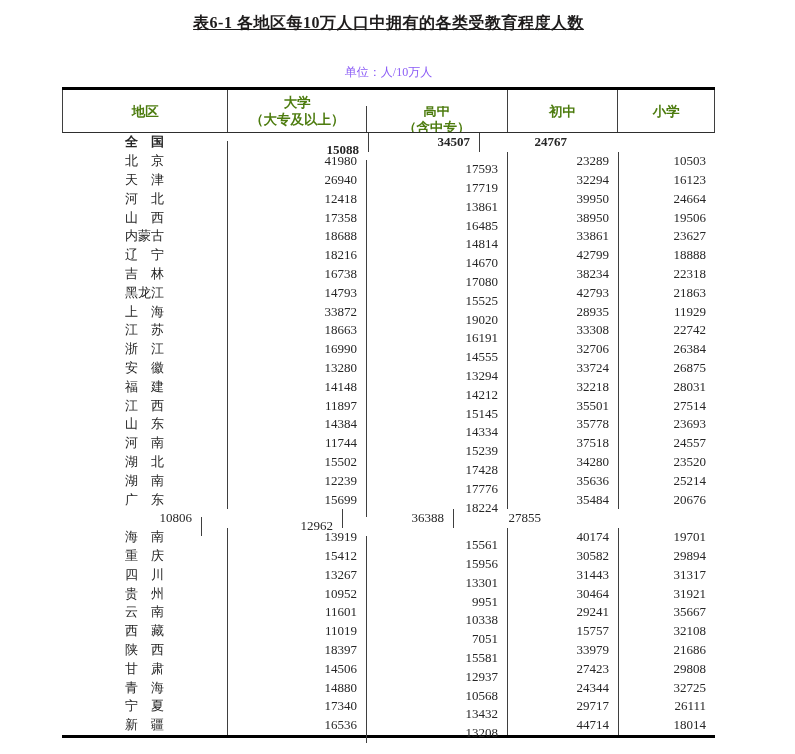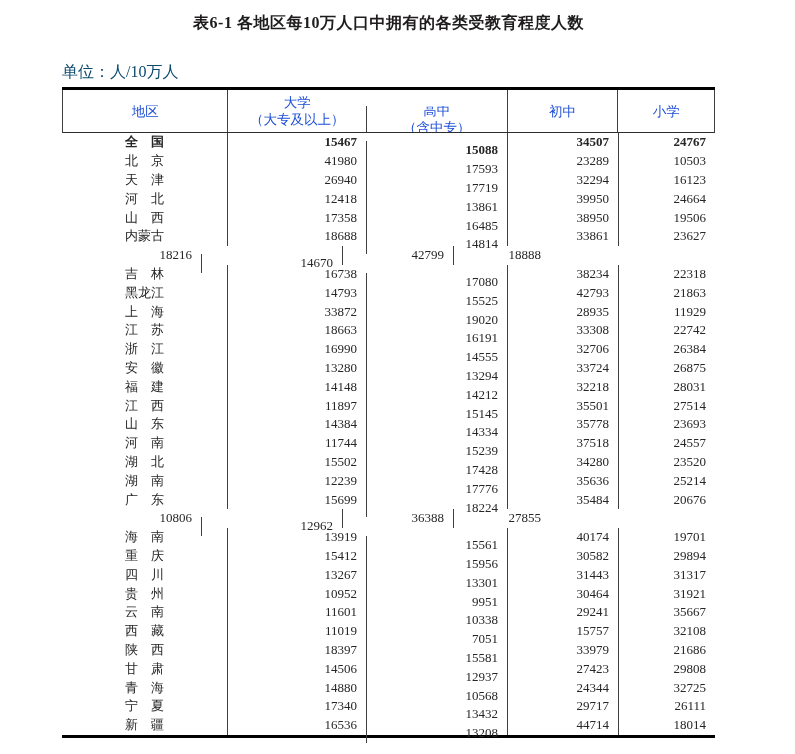"表6-1 各地区每10万人口中拥有的各类受教育程度人数" .title { text-decoration: none -> underline }
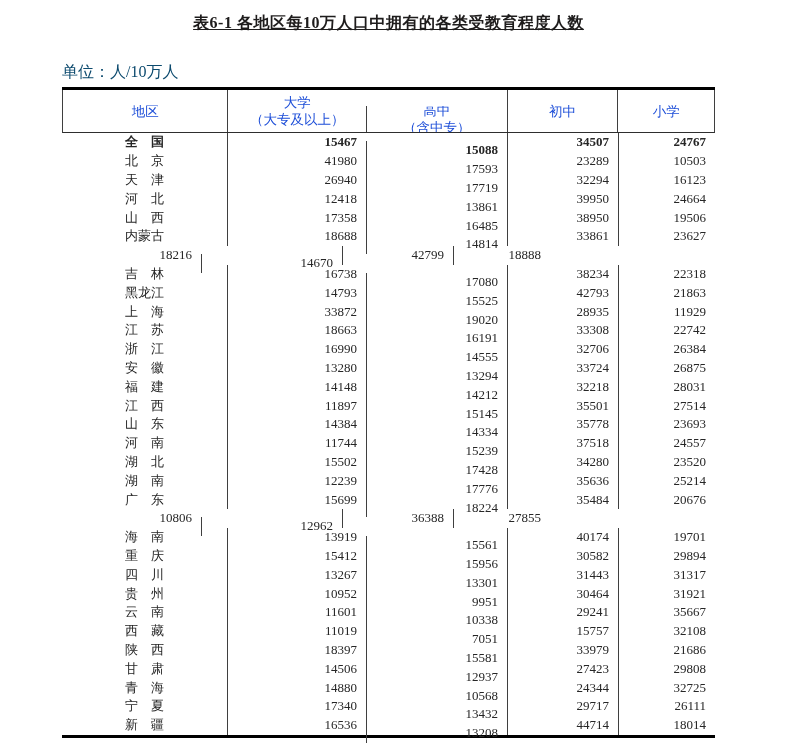"单位：人/10万人" .unit { color: #0c4a6e -> #8b5cf6; font-size: 16px -> 12px; text-align: left -> center }
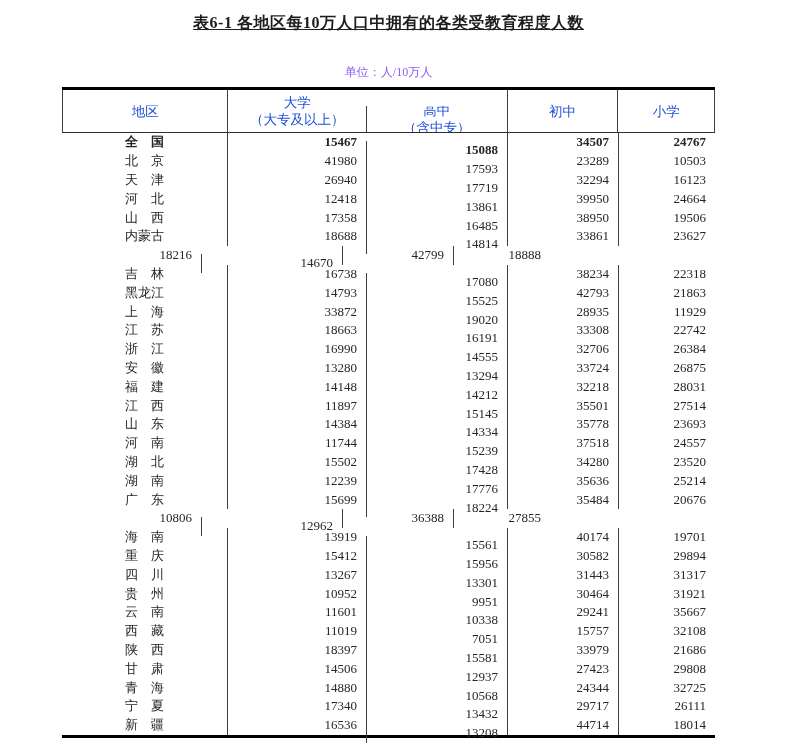"地区" .thead { color: #1d4ed8 -> #4d7c0f; font-weight: none -> bold }
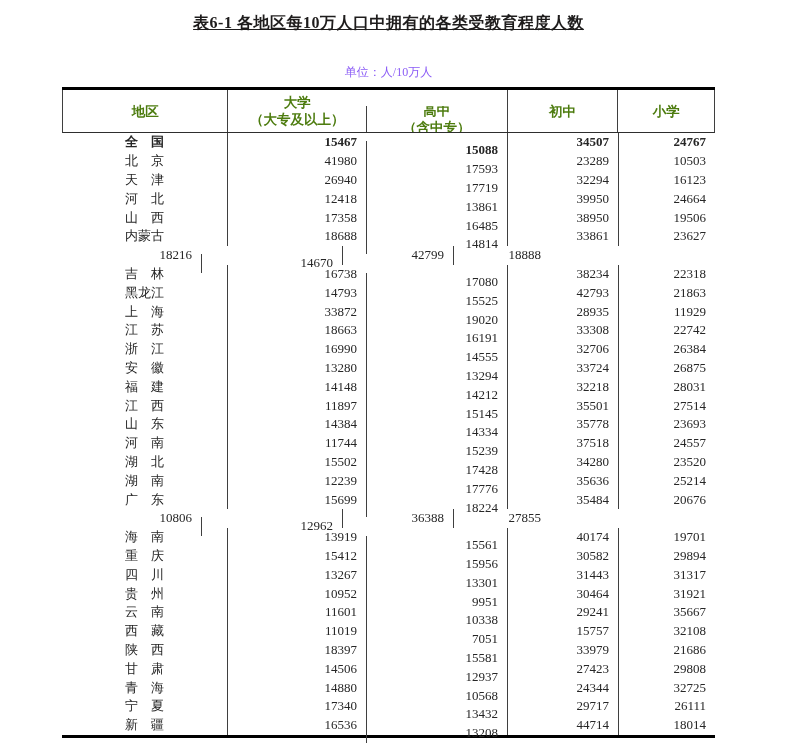"15467" div.bcell { html: <div>15467</div> -> none }
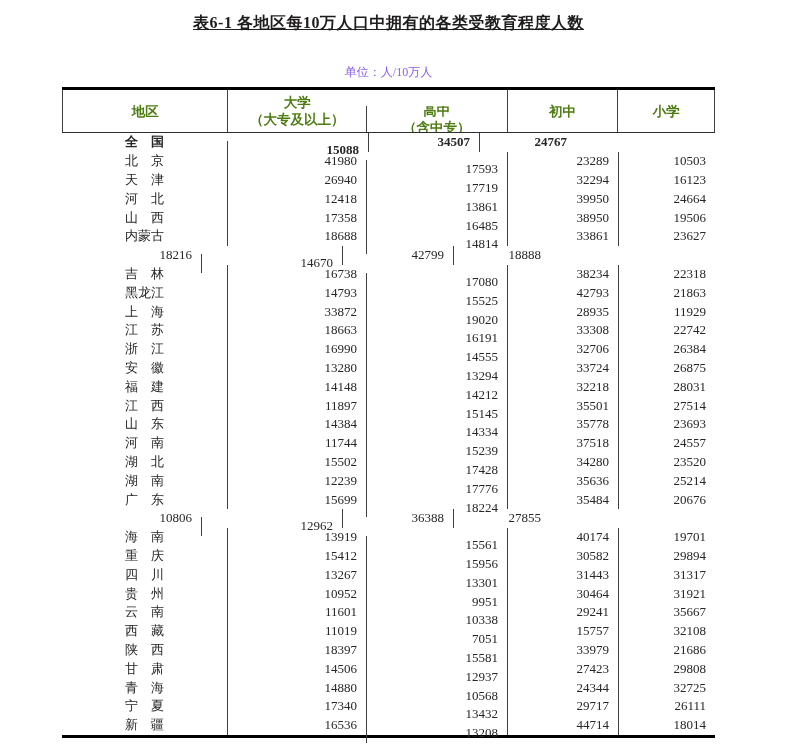"辽 宁" div.bcell { html: none -> <div> <span>辽 宁</span> </div> }
